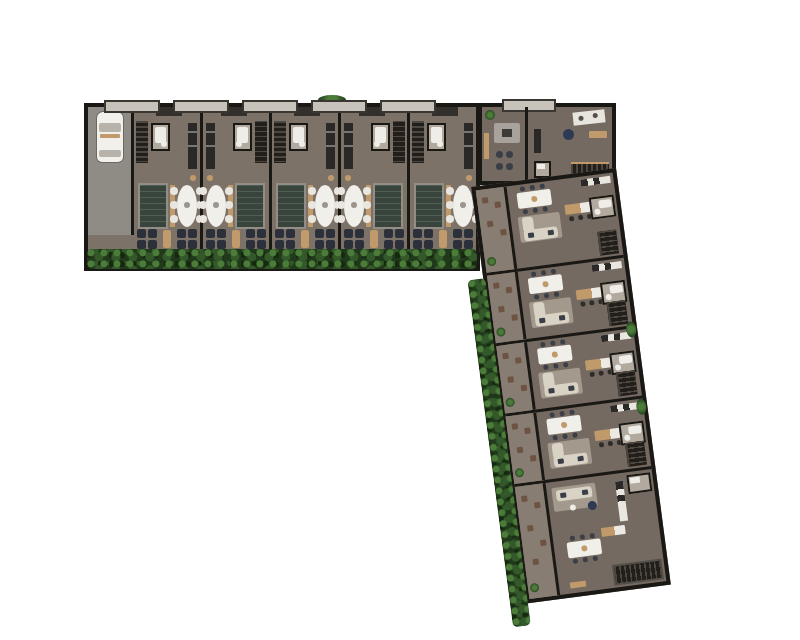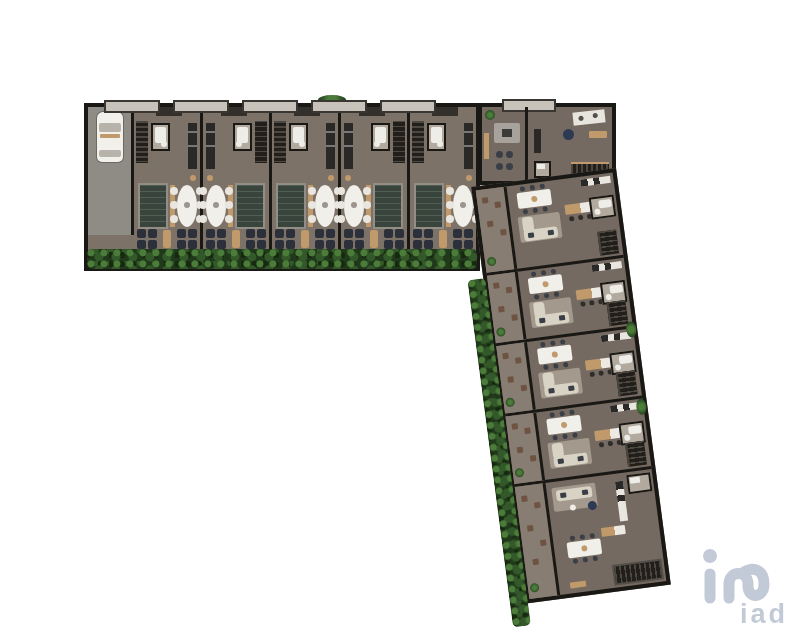"iad" div.iad-logo { html: <div> <svg> <g> <path></path> <path></path> </g> <circle></circle> </svg> <div>iad</div> </div> -> none }
